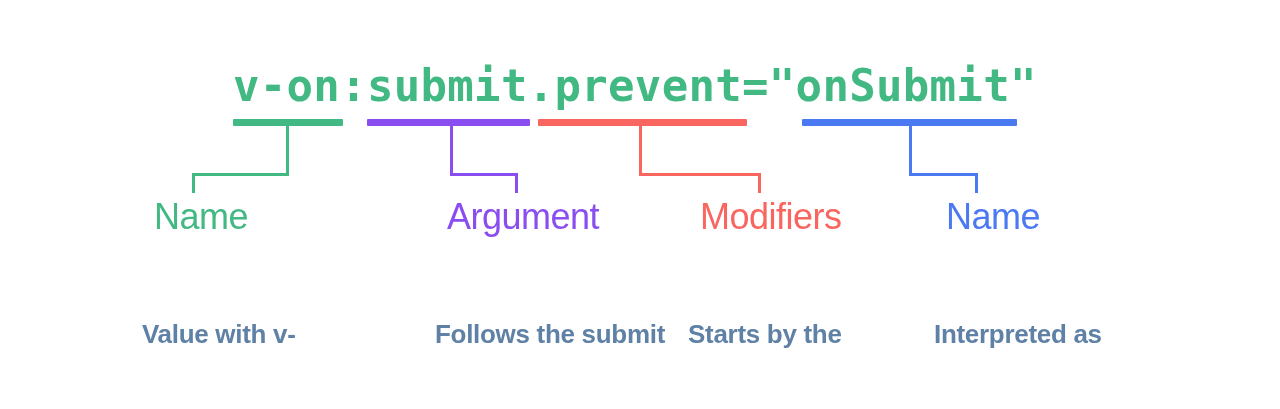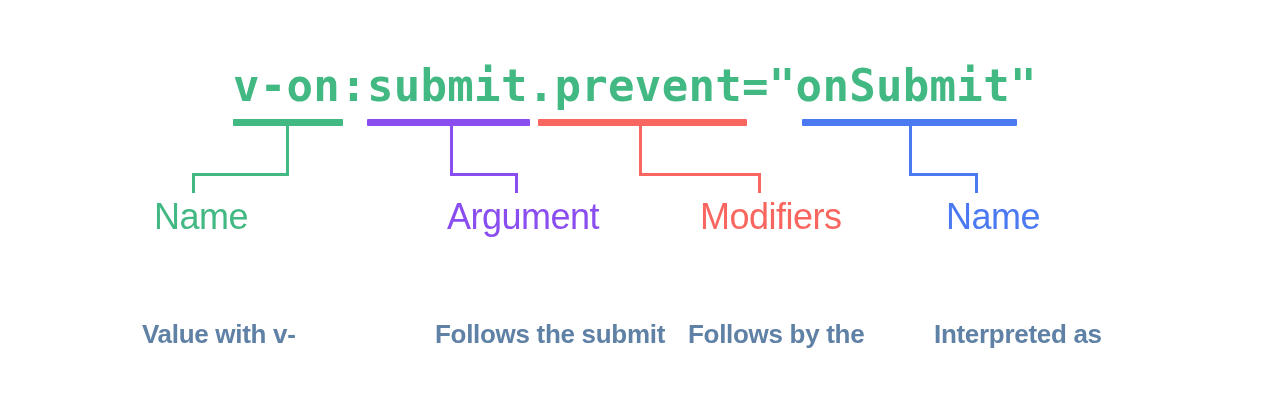"Follows by the" div { text: Follows -> Starts }
